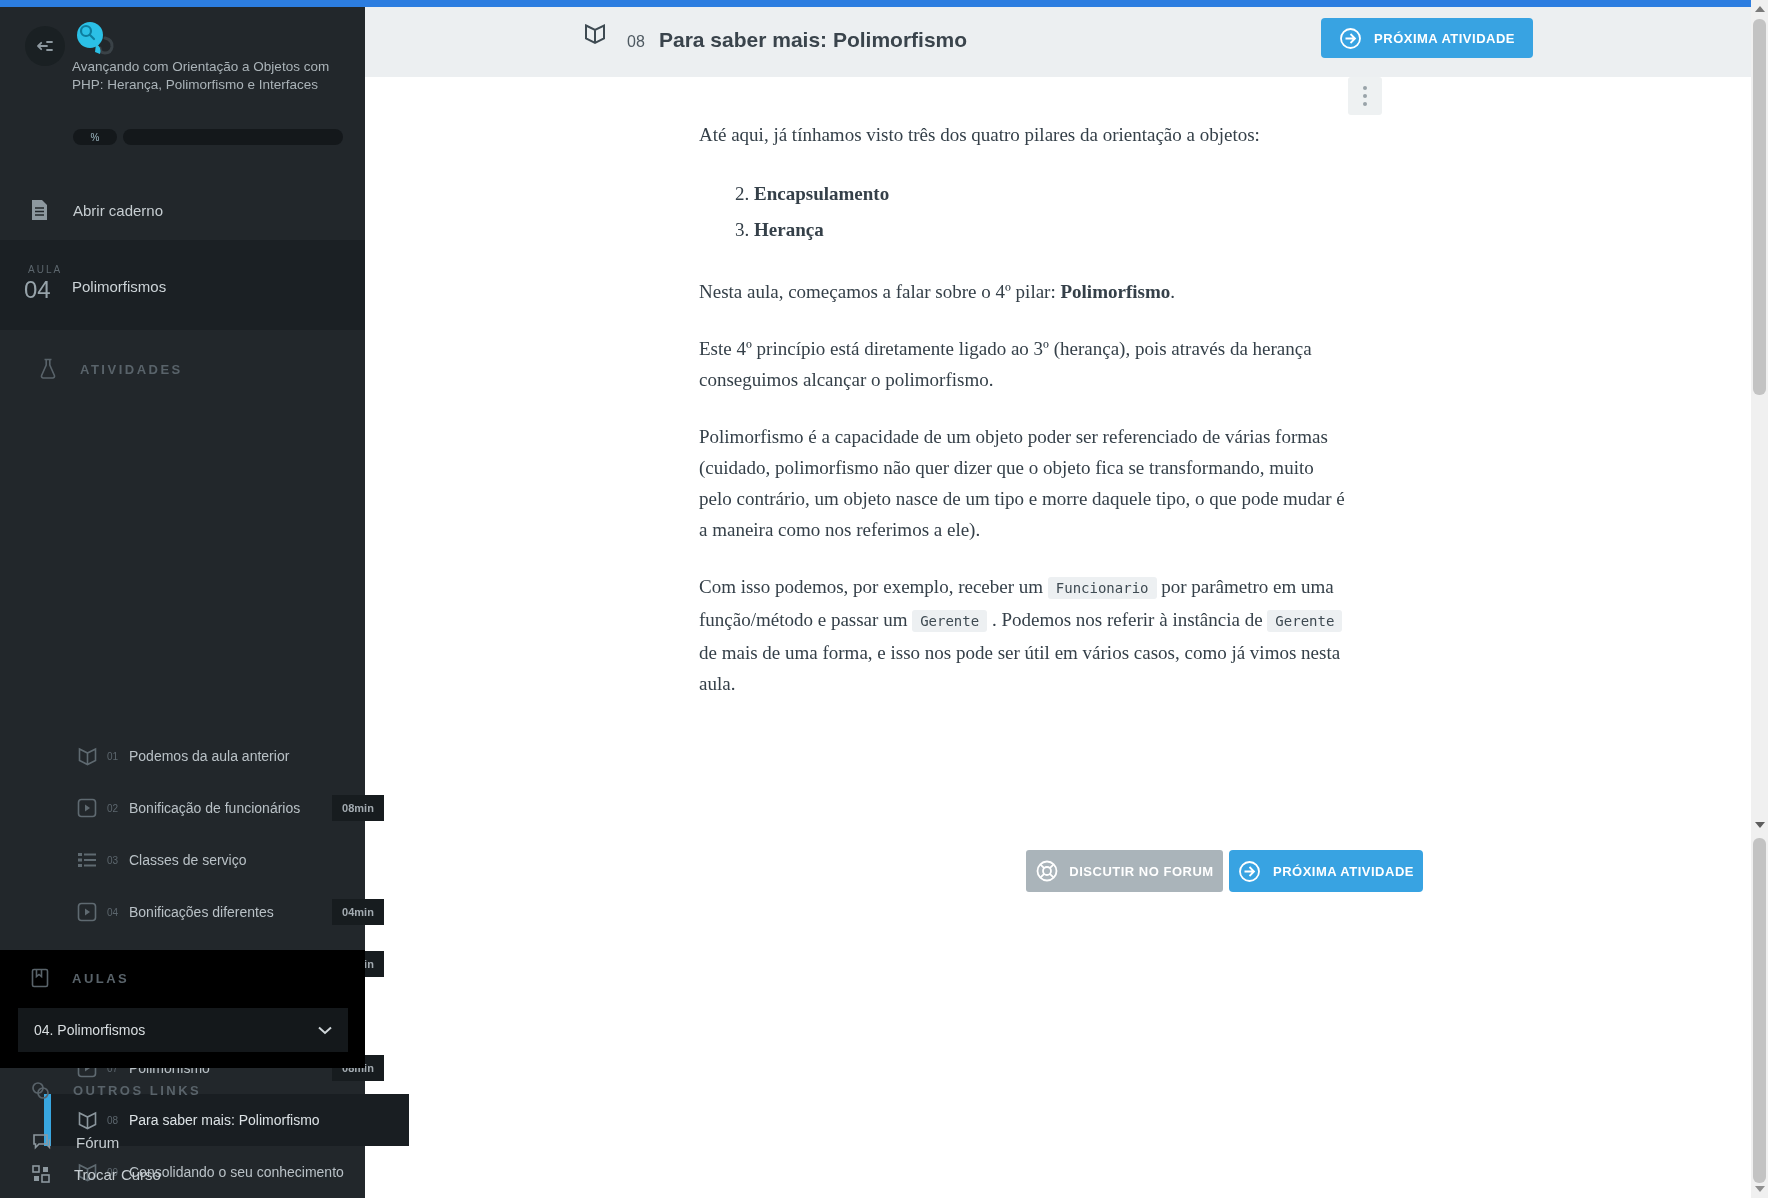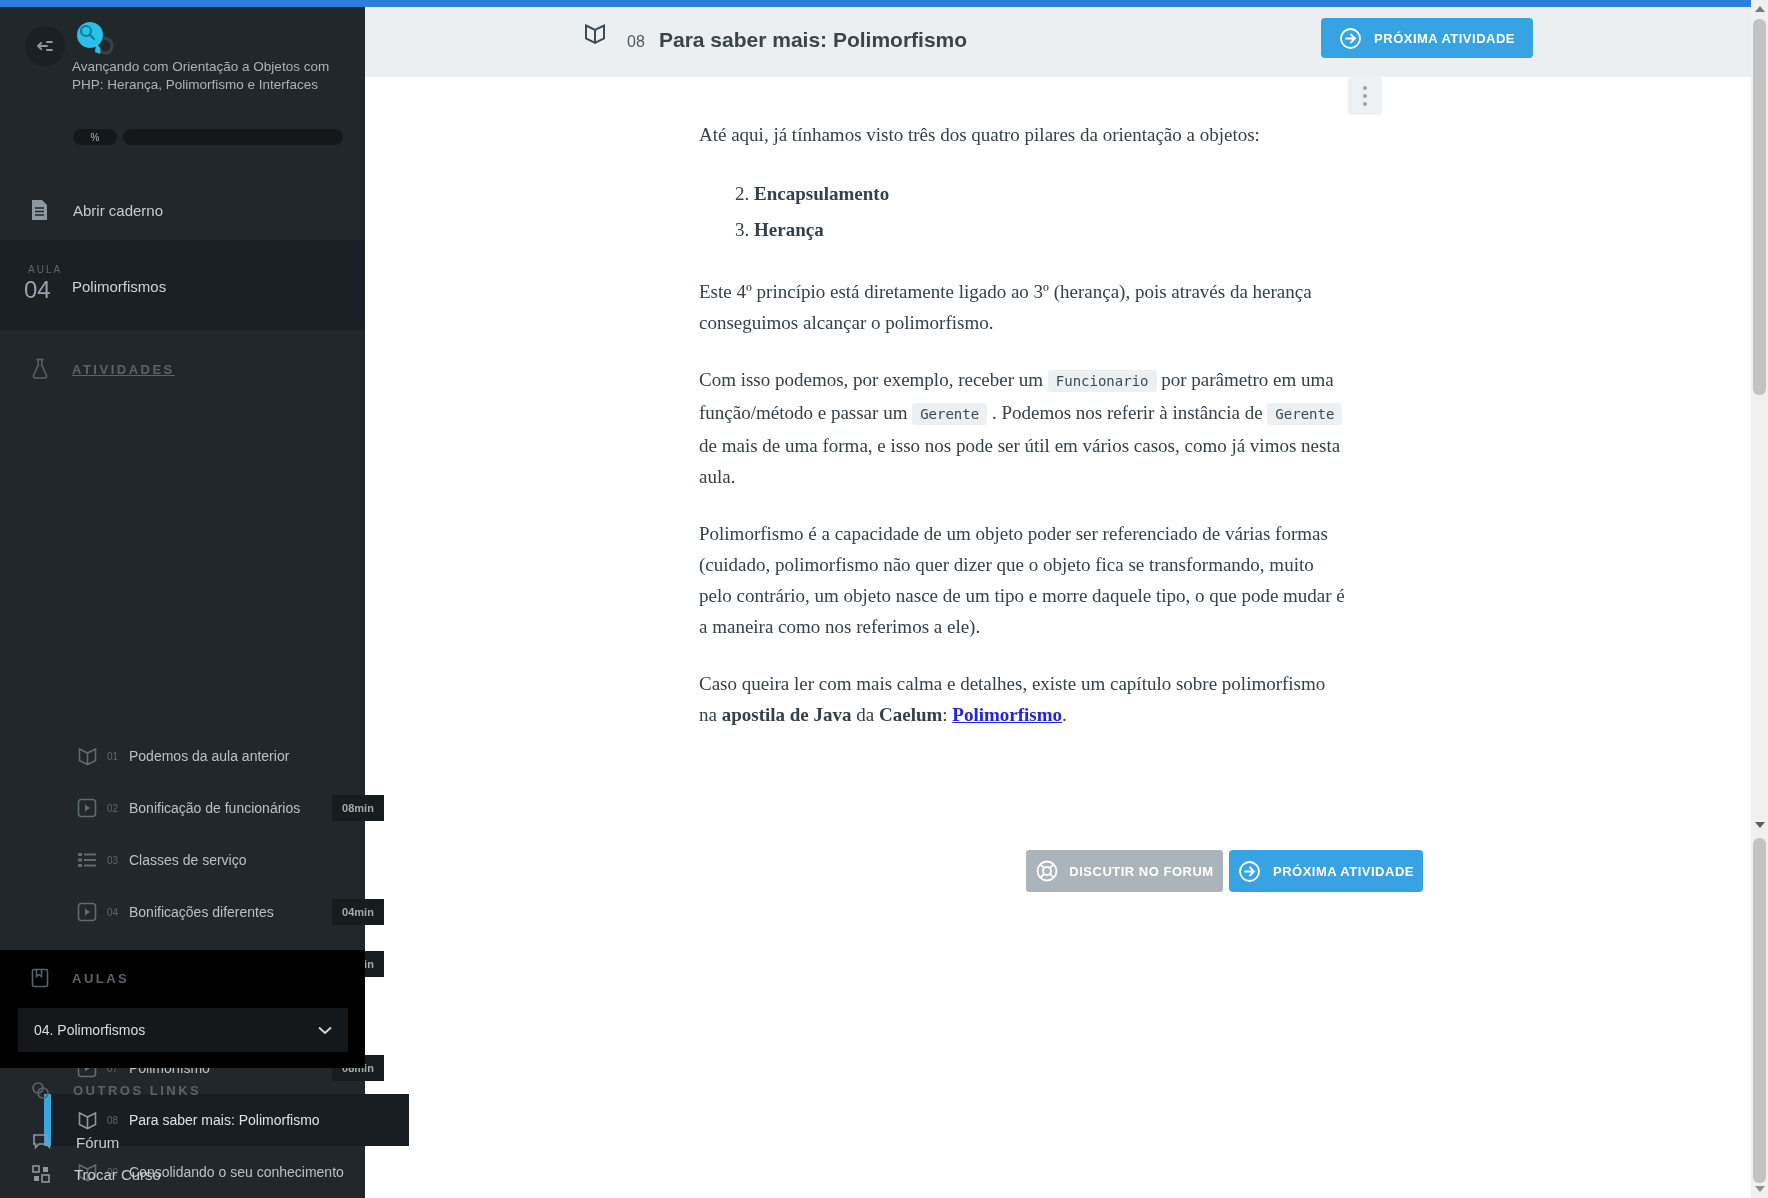"Nesta aula, começamos a falar" p { html: none -> <p><span>Nesta aula, começamos a falar sobre o 4º pilar: </span><b>Polimorfismo</b><span>.</span></p> }
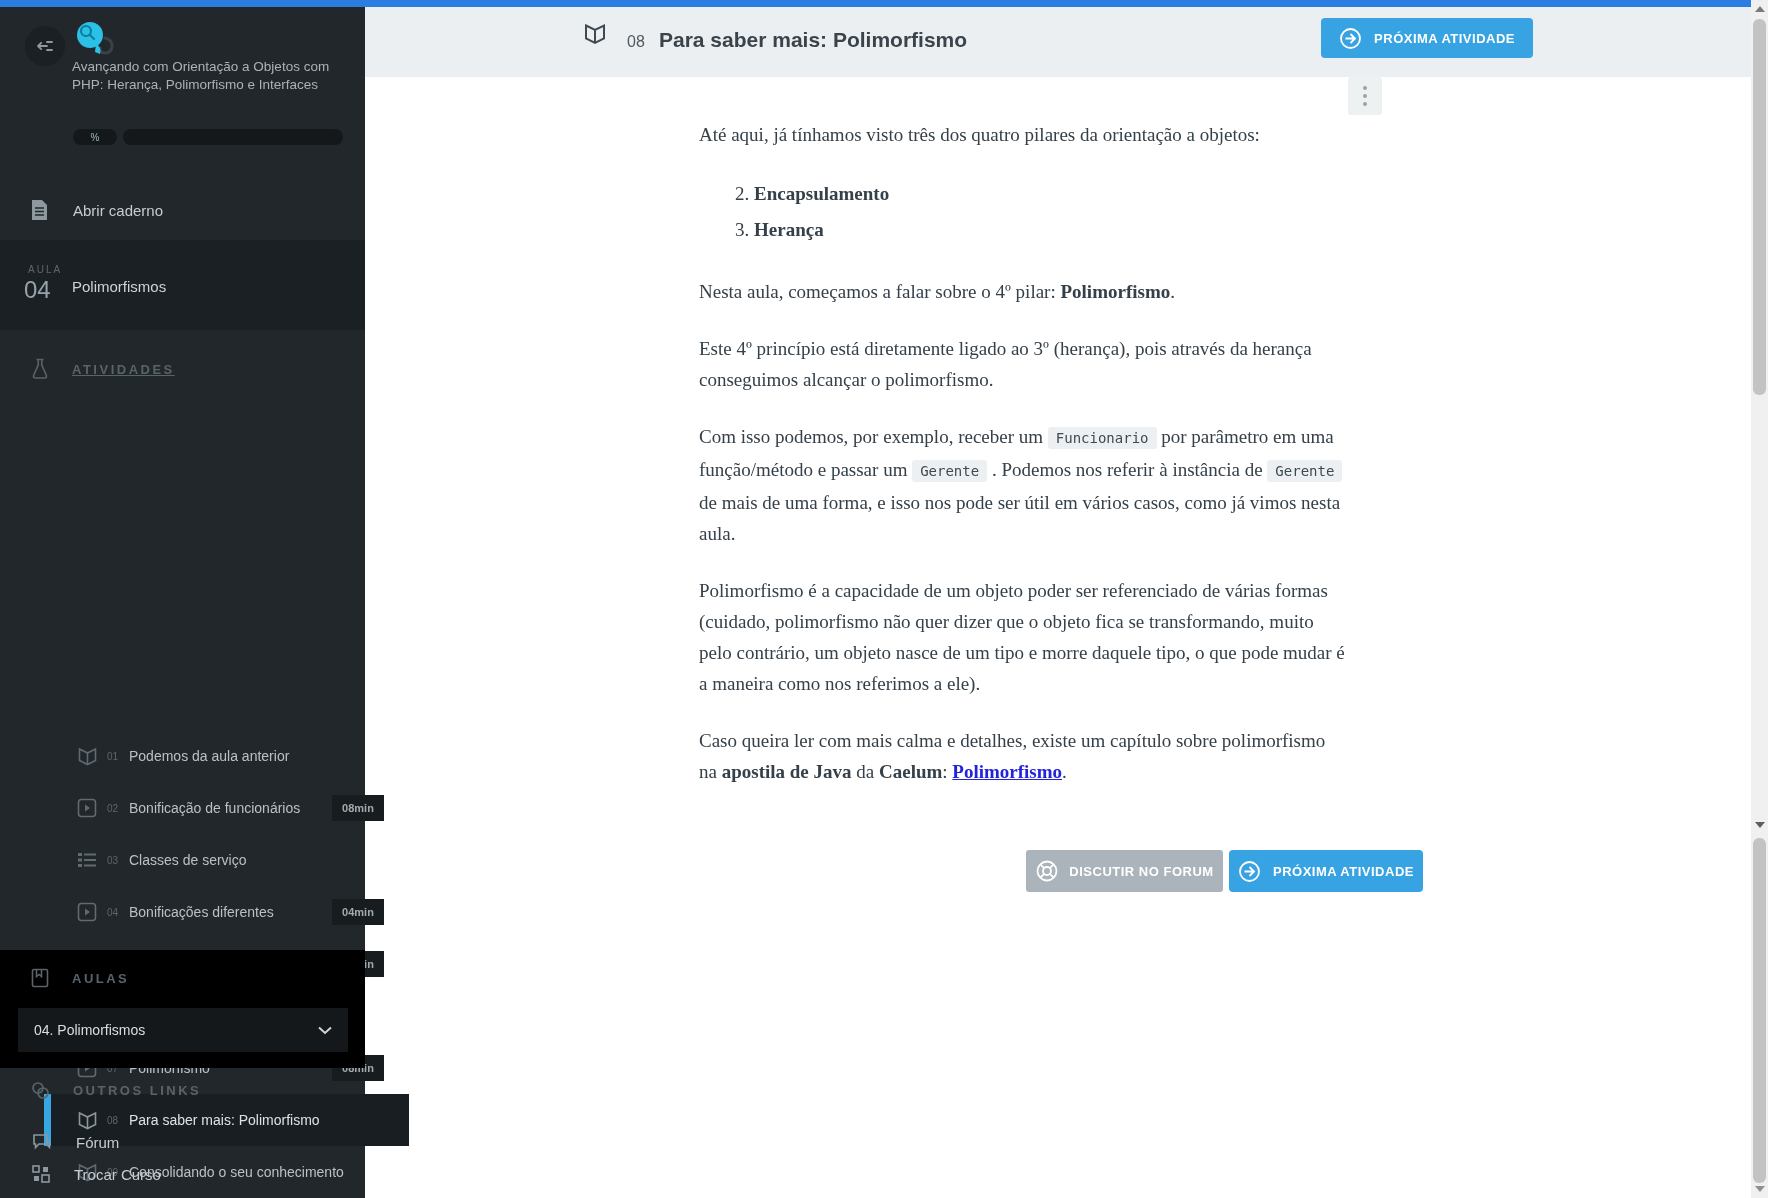"ATIVIDADES" #activities .sec-head { left: 0 -> 8px; text-decoration: underline -> none }
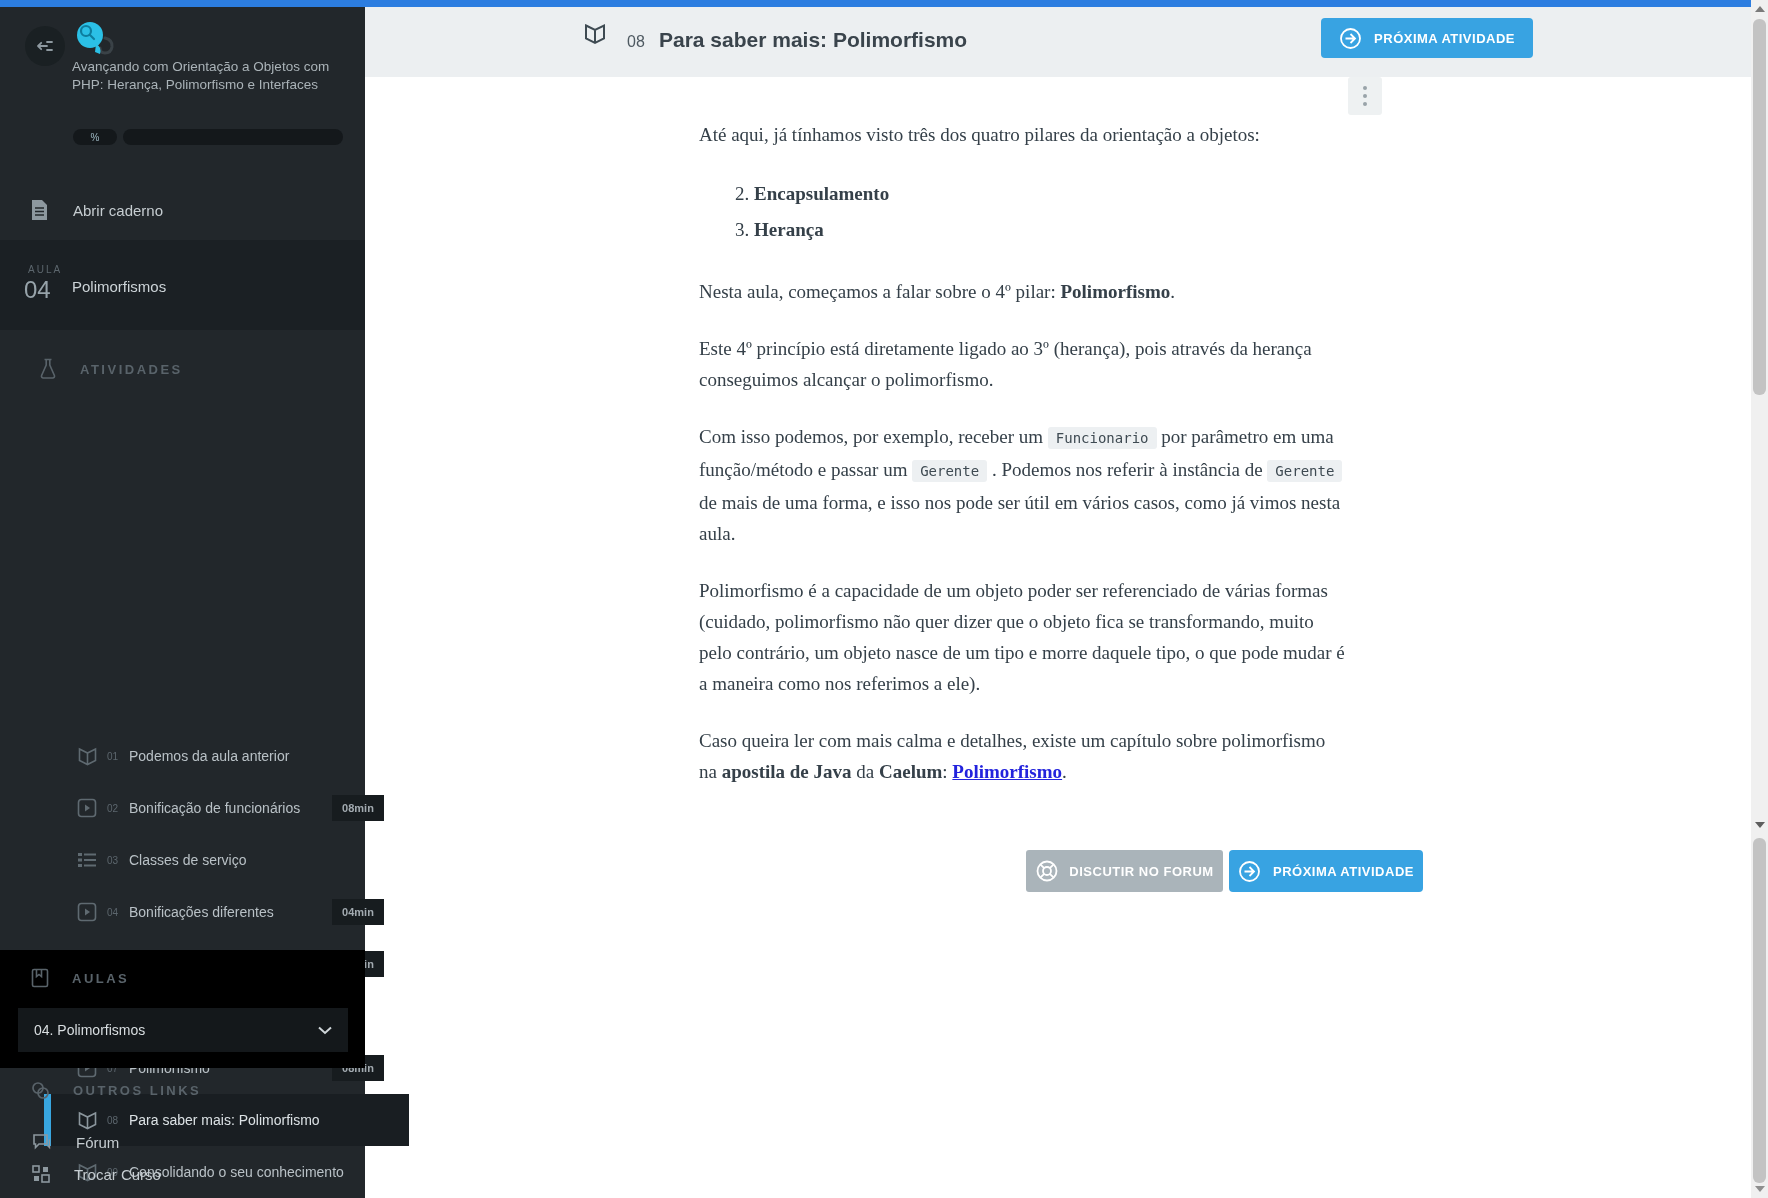"Com isso podemos, por exemplo," p { order: before "Polimorfismo é a capacidade de" -> after "Polimorfismo é a capacidade de" }
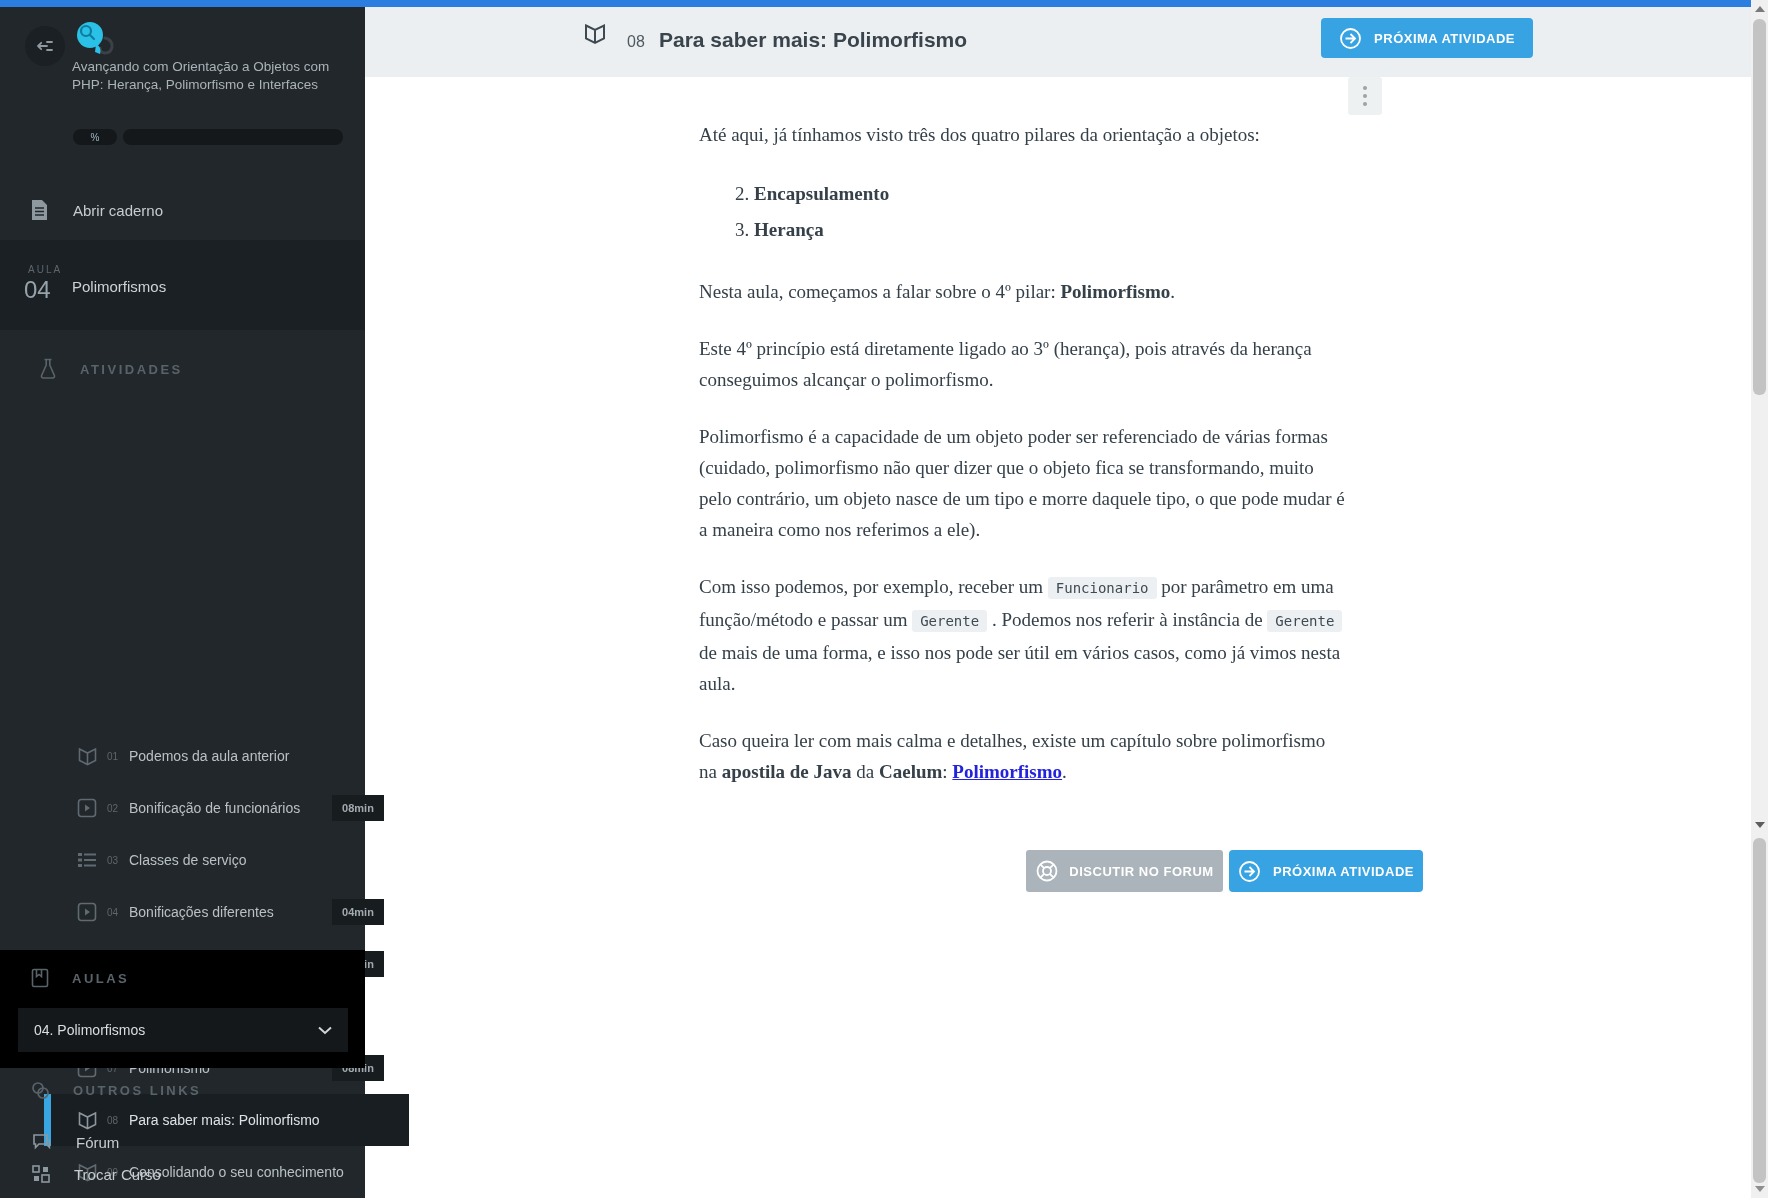"Caso queira ler com mais" p { html: <p><span>Caso queira ler com mais calma e detalhes, existe um capítulo sobre polimorfismo na </span><b>apostila de Java</b><span> da </span><b>Caelum</b><span>: </span><a>Polimorfismo</a><span>.</span></p> -> none }
